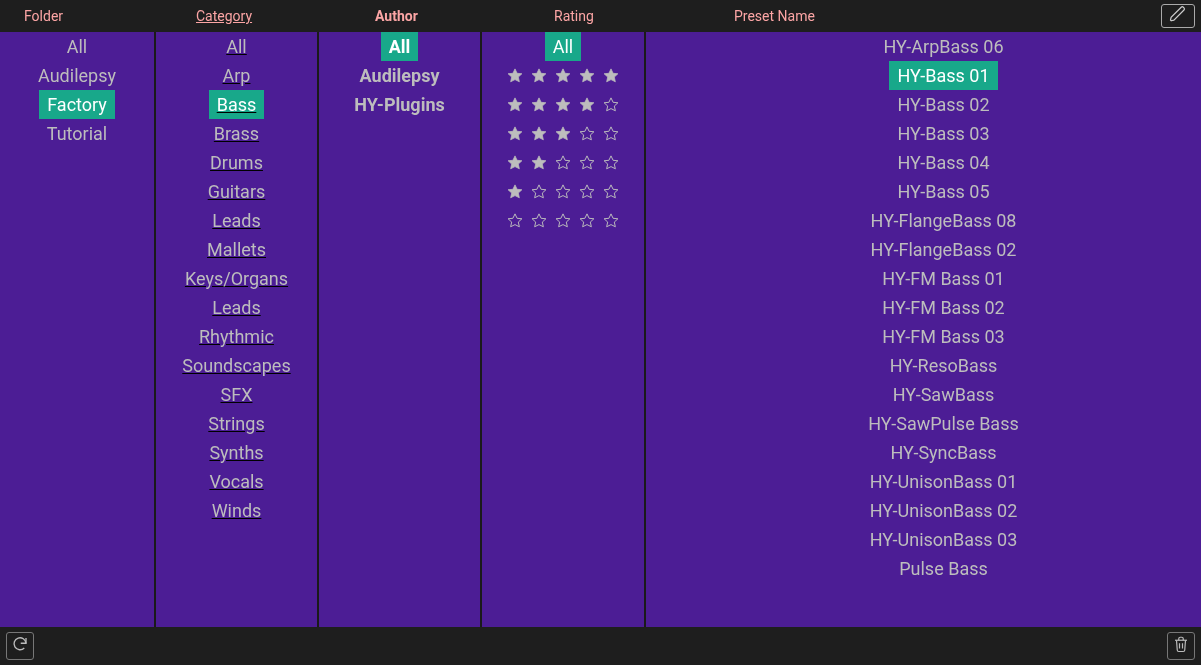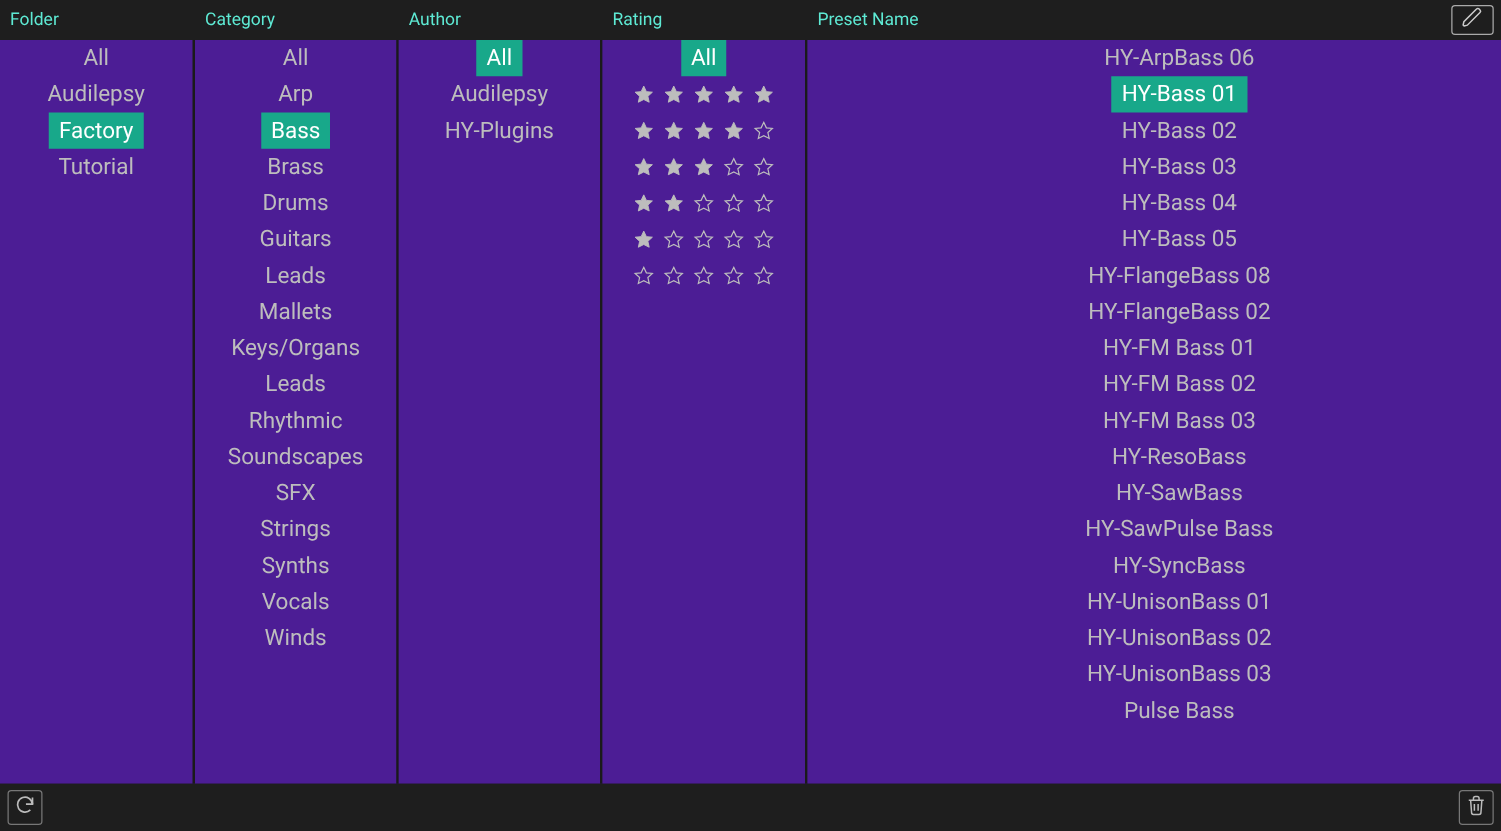"Folder" .header .col-head { color: #5eead4 -> #fca5a5; margin-left: none -> 16px }
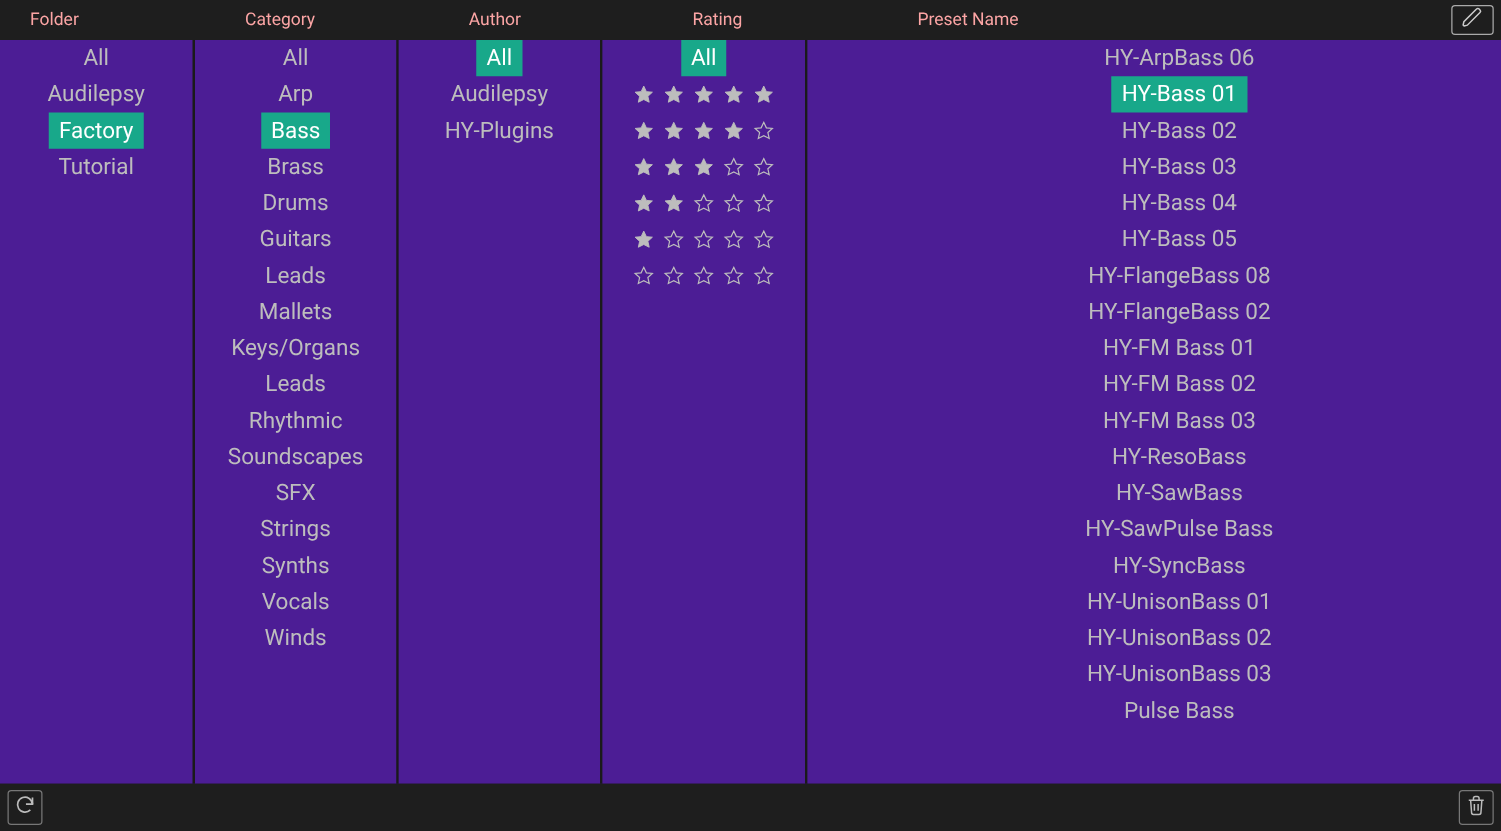"Category" .w-category { text-decoration: none -> underline }
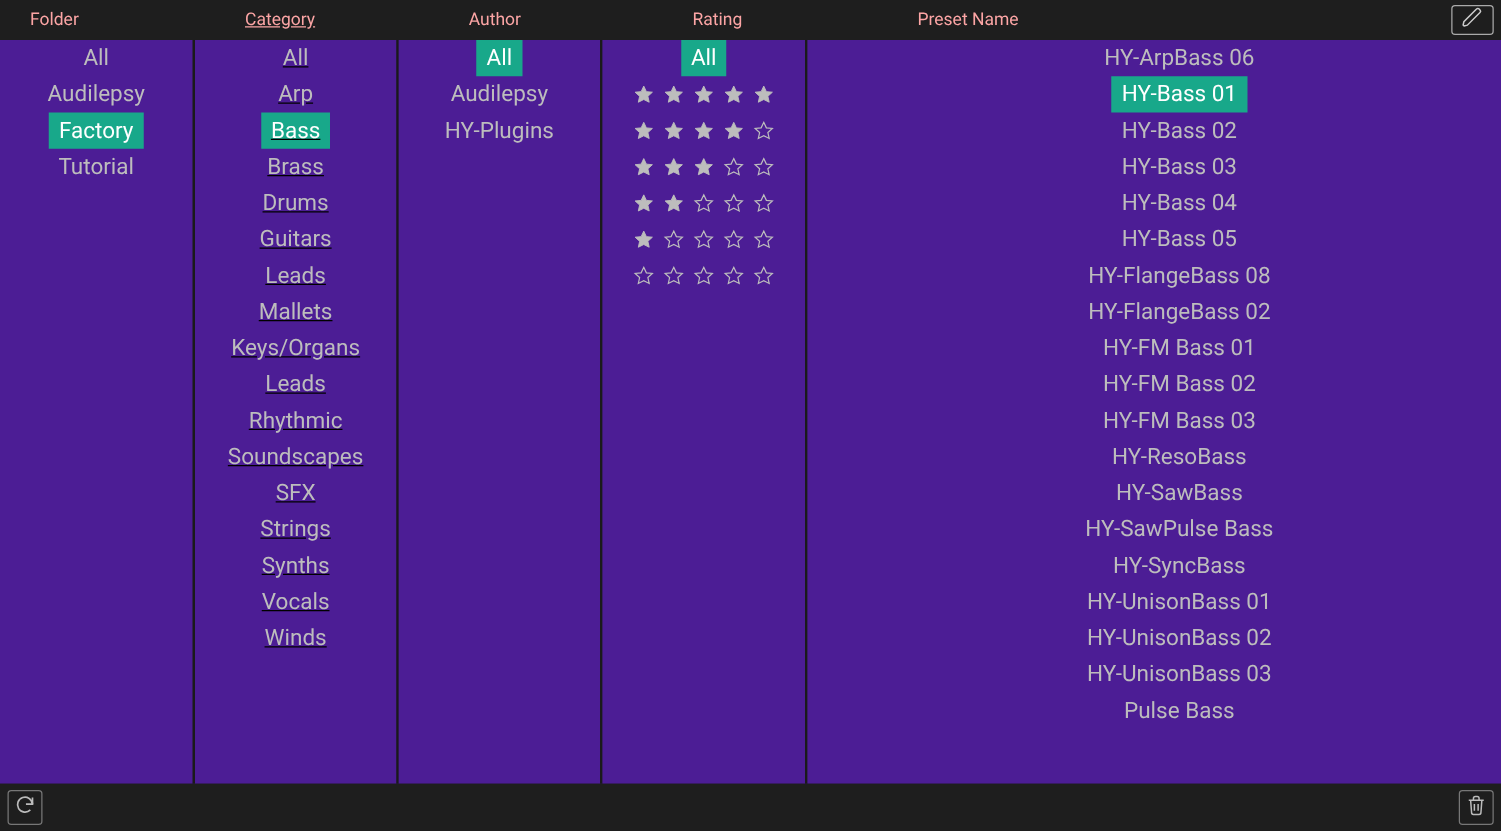"Author" .w-author { font-weight: none -> bold }
